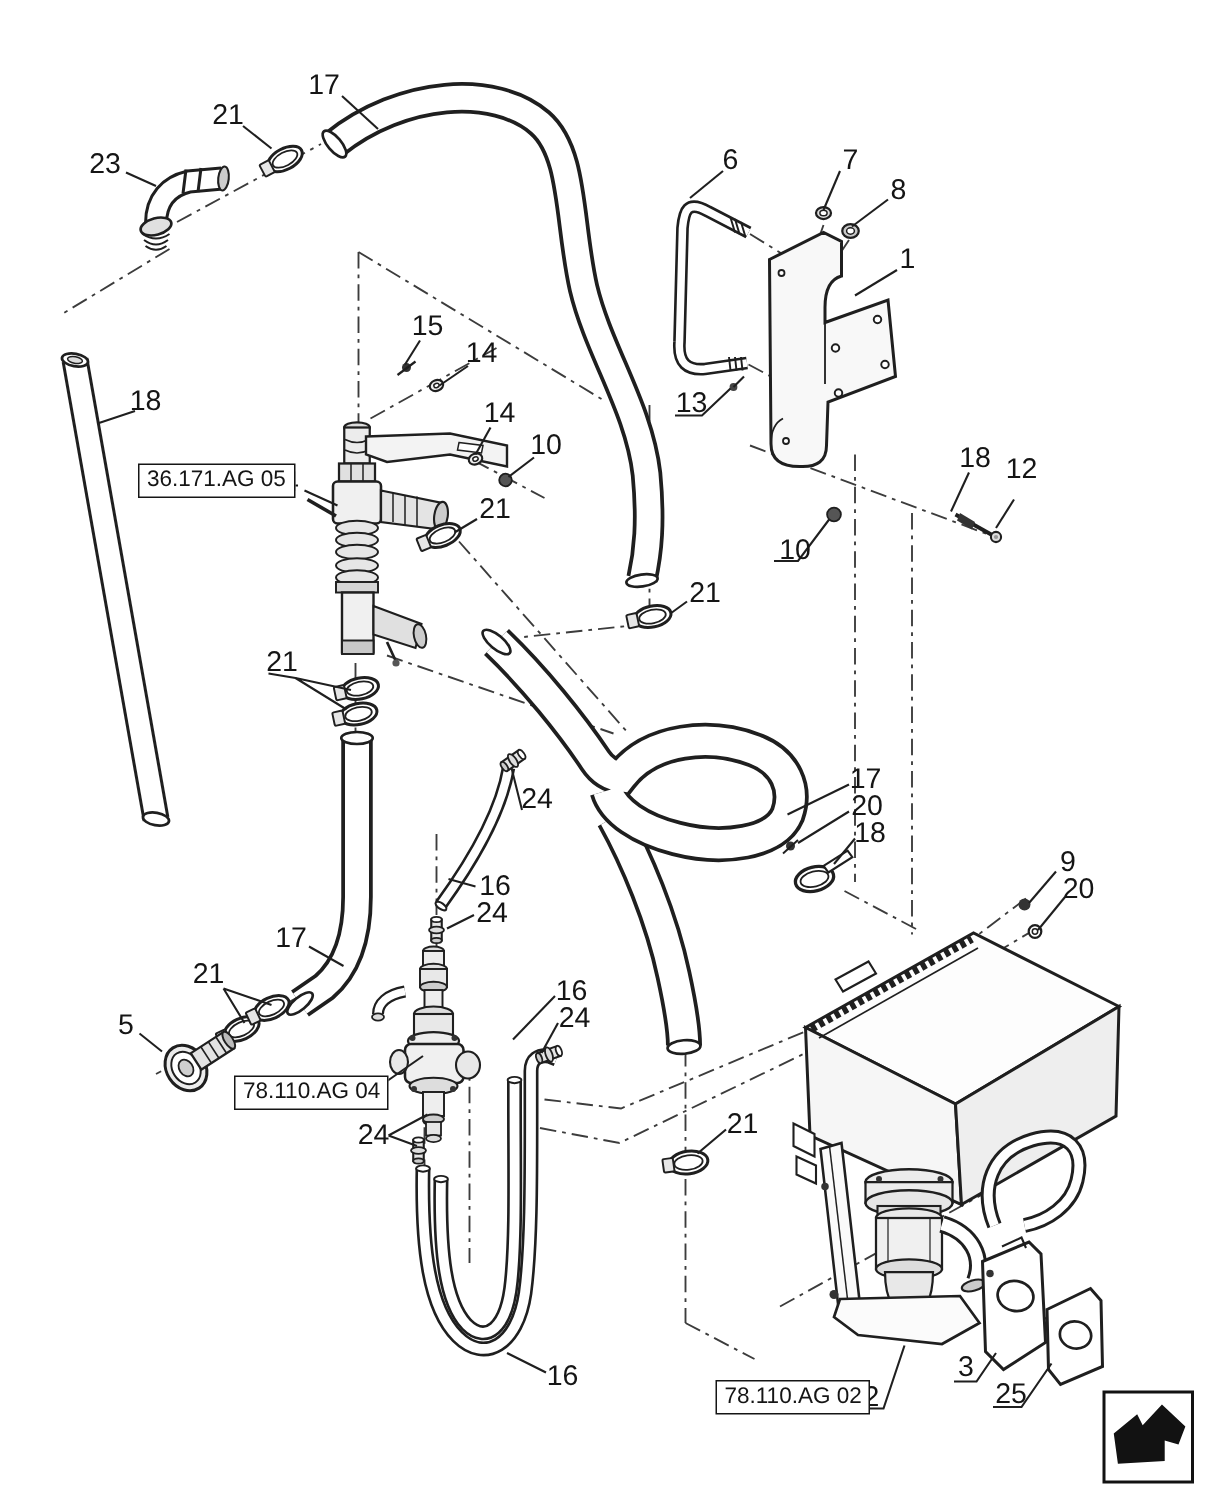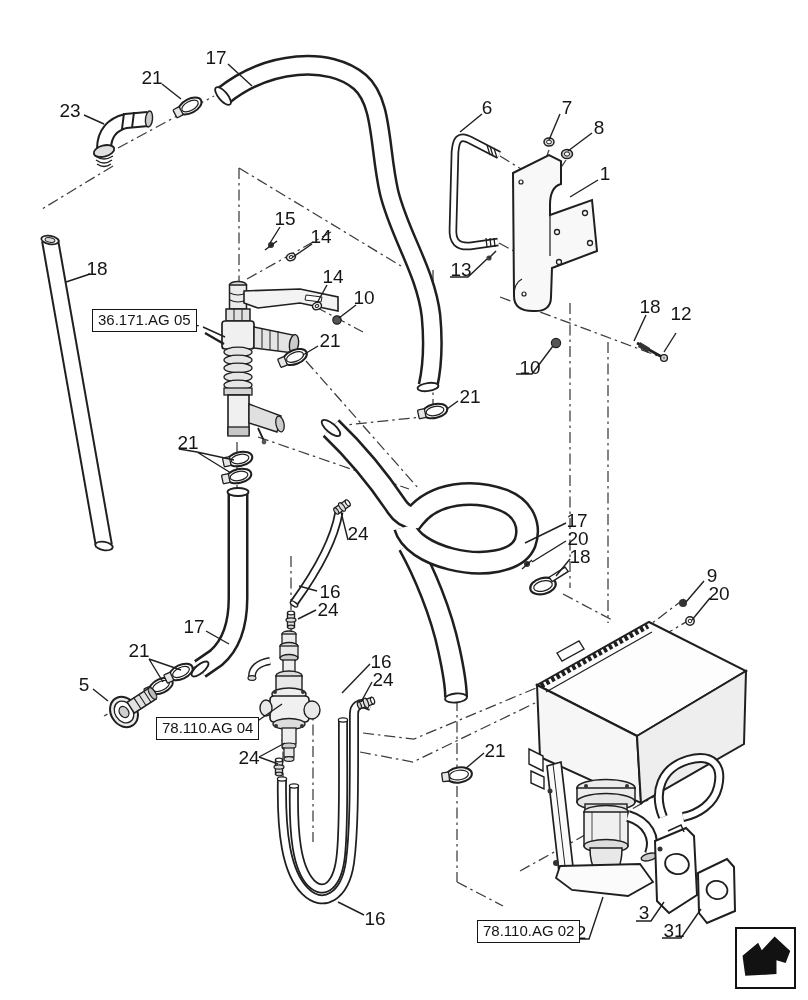"31" span.callout { text: 31 -> 25 }
